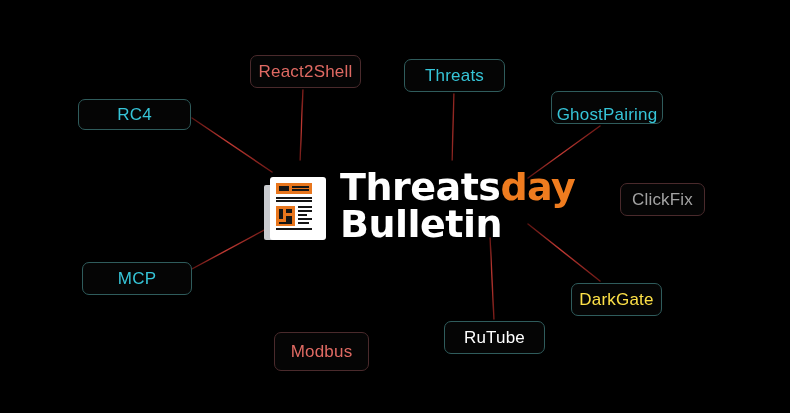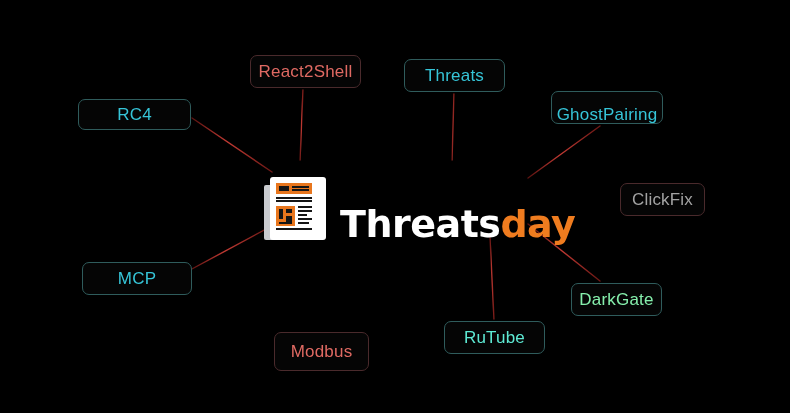"Bulletin" div.logo-line { html: none -> <div> <span>Bulletin</span> </div> }
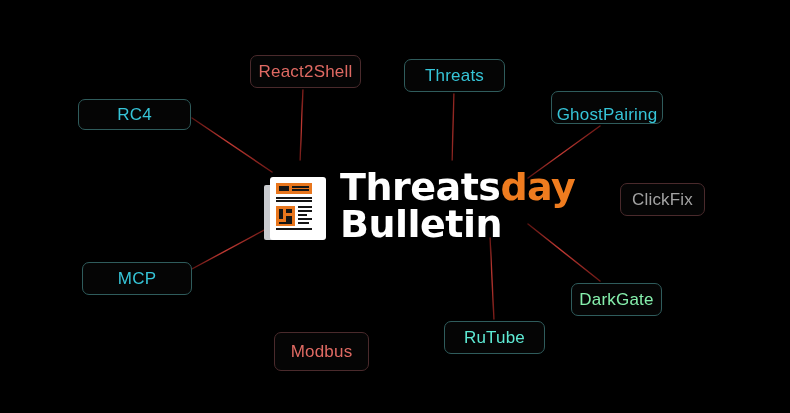"DarkGate" span.node-label { color: #86efac -> #fde047 }
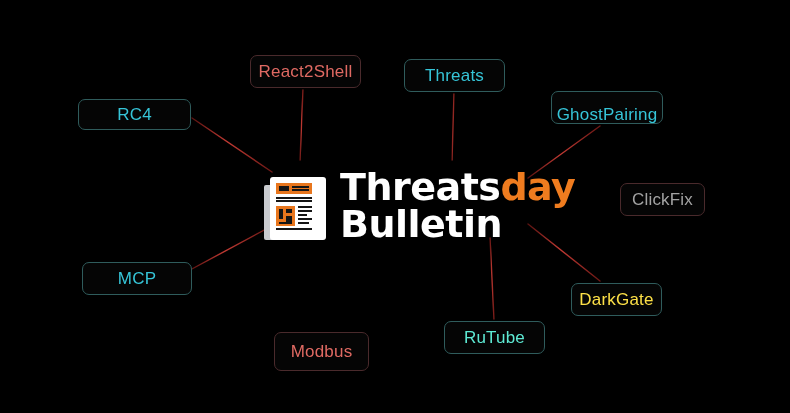"RuTube" span.node-label { color: #5eead4 -> #ffffff }
